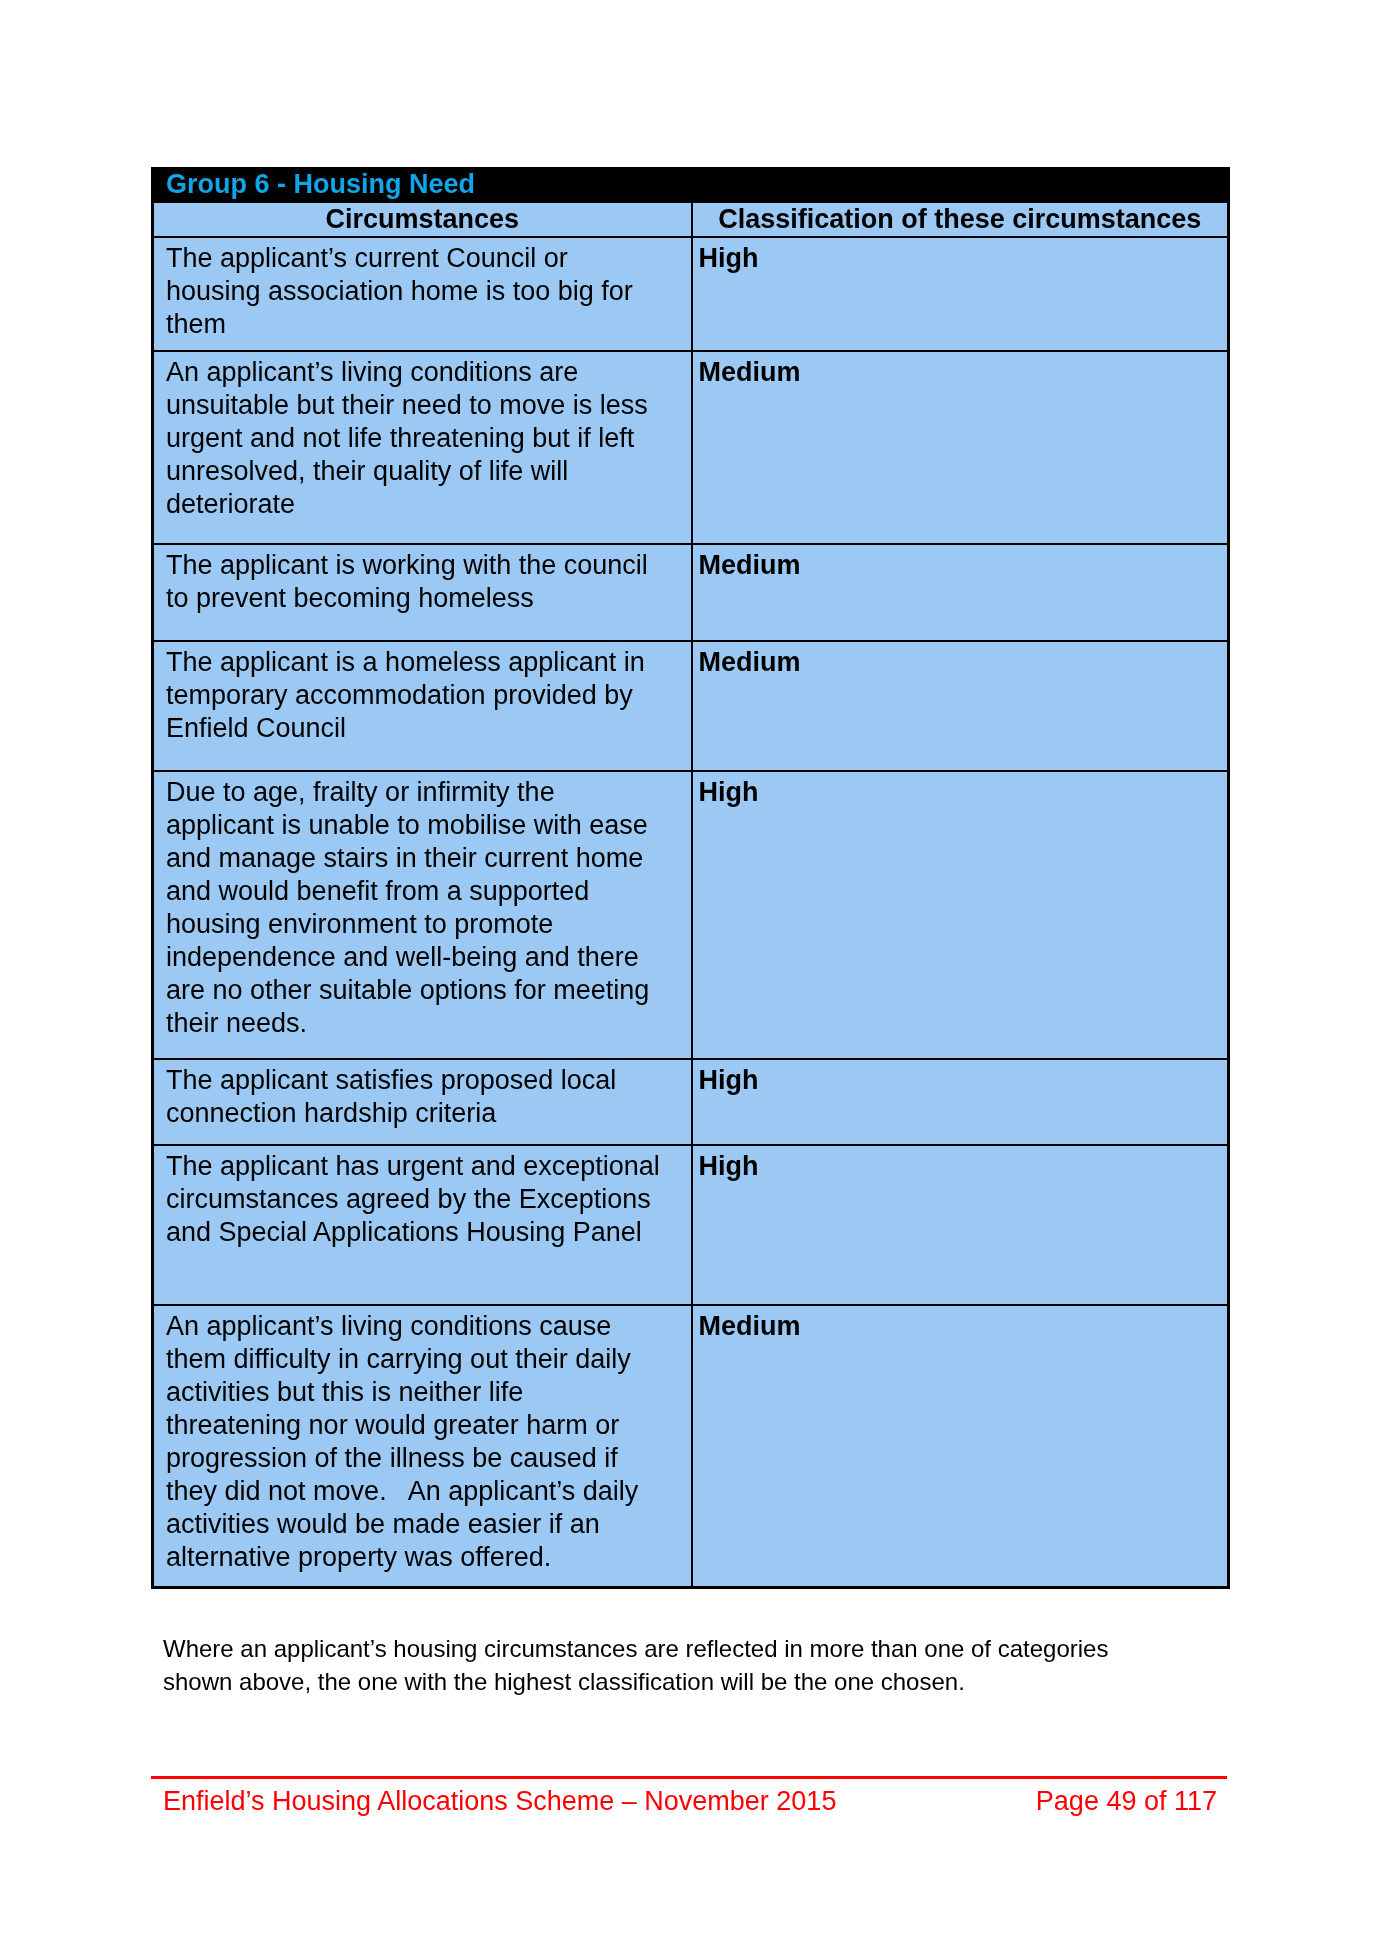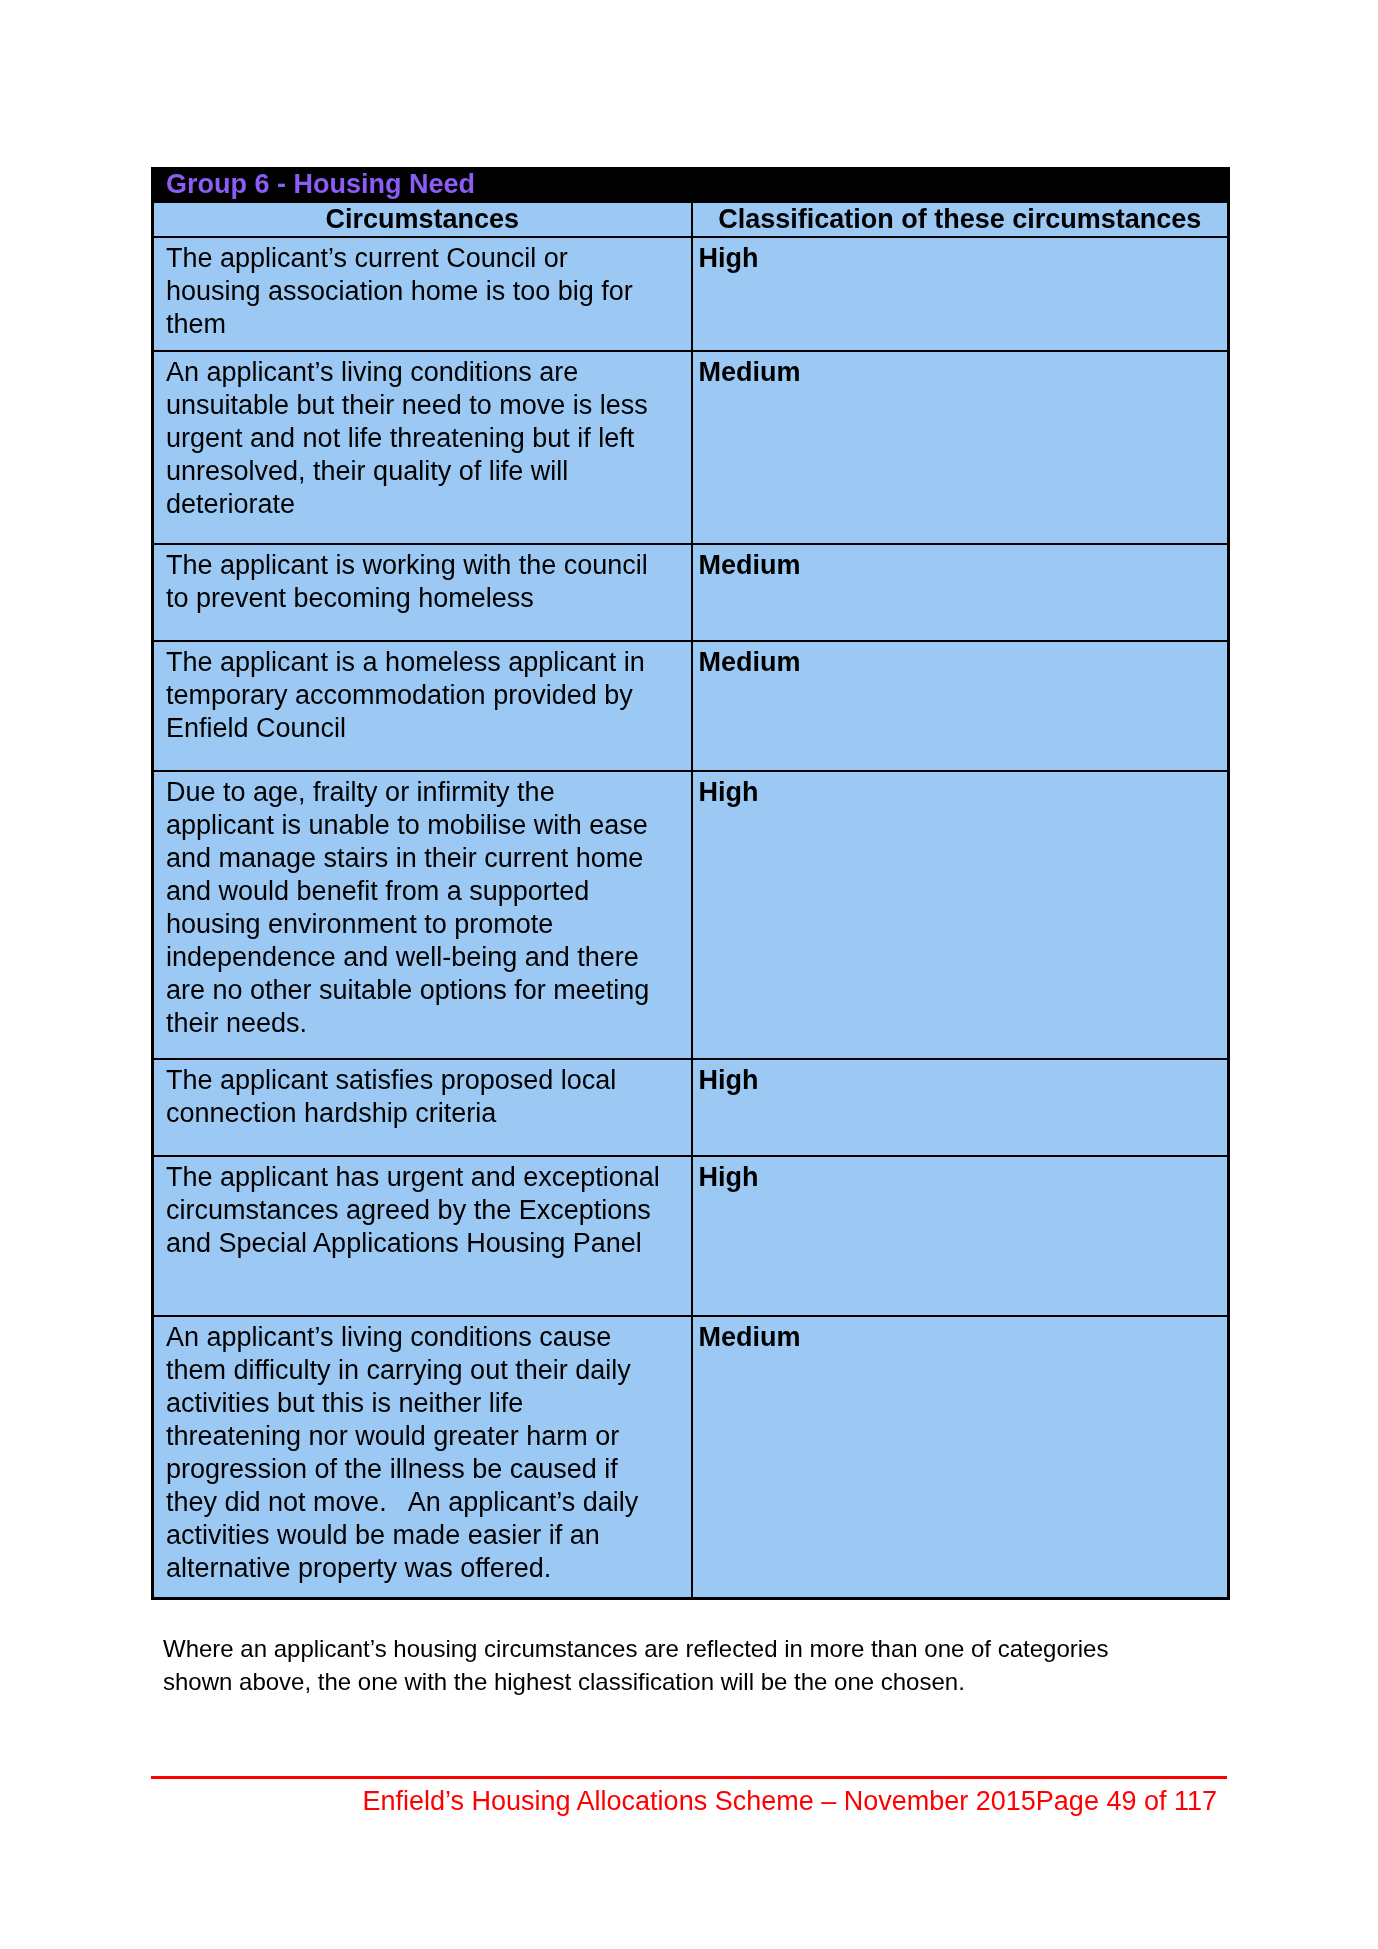"Group 6 - Housing Need" tr.title-row th { color: #8b5cf6 -> #0ea5e9 }
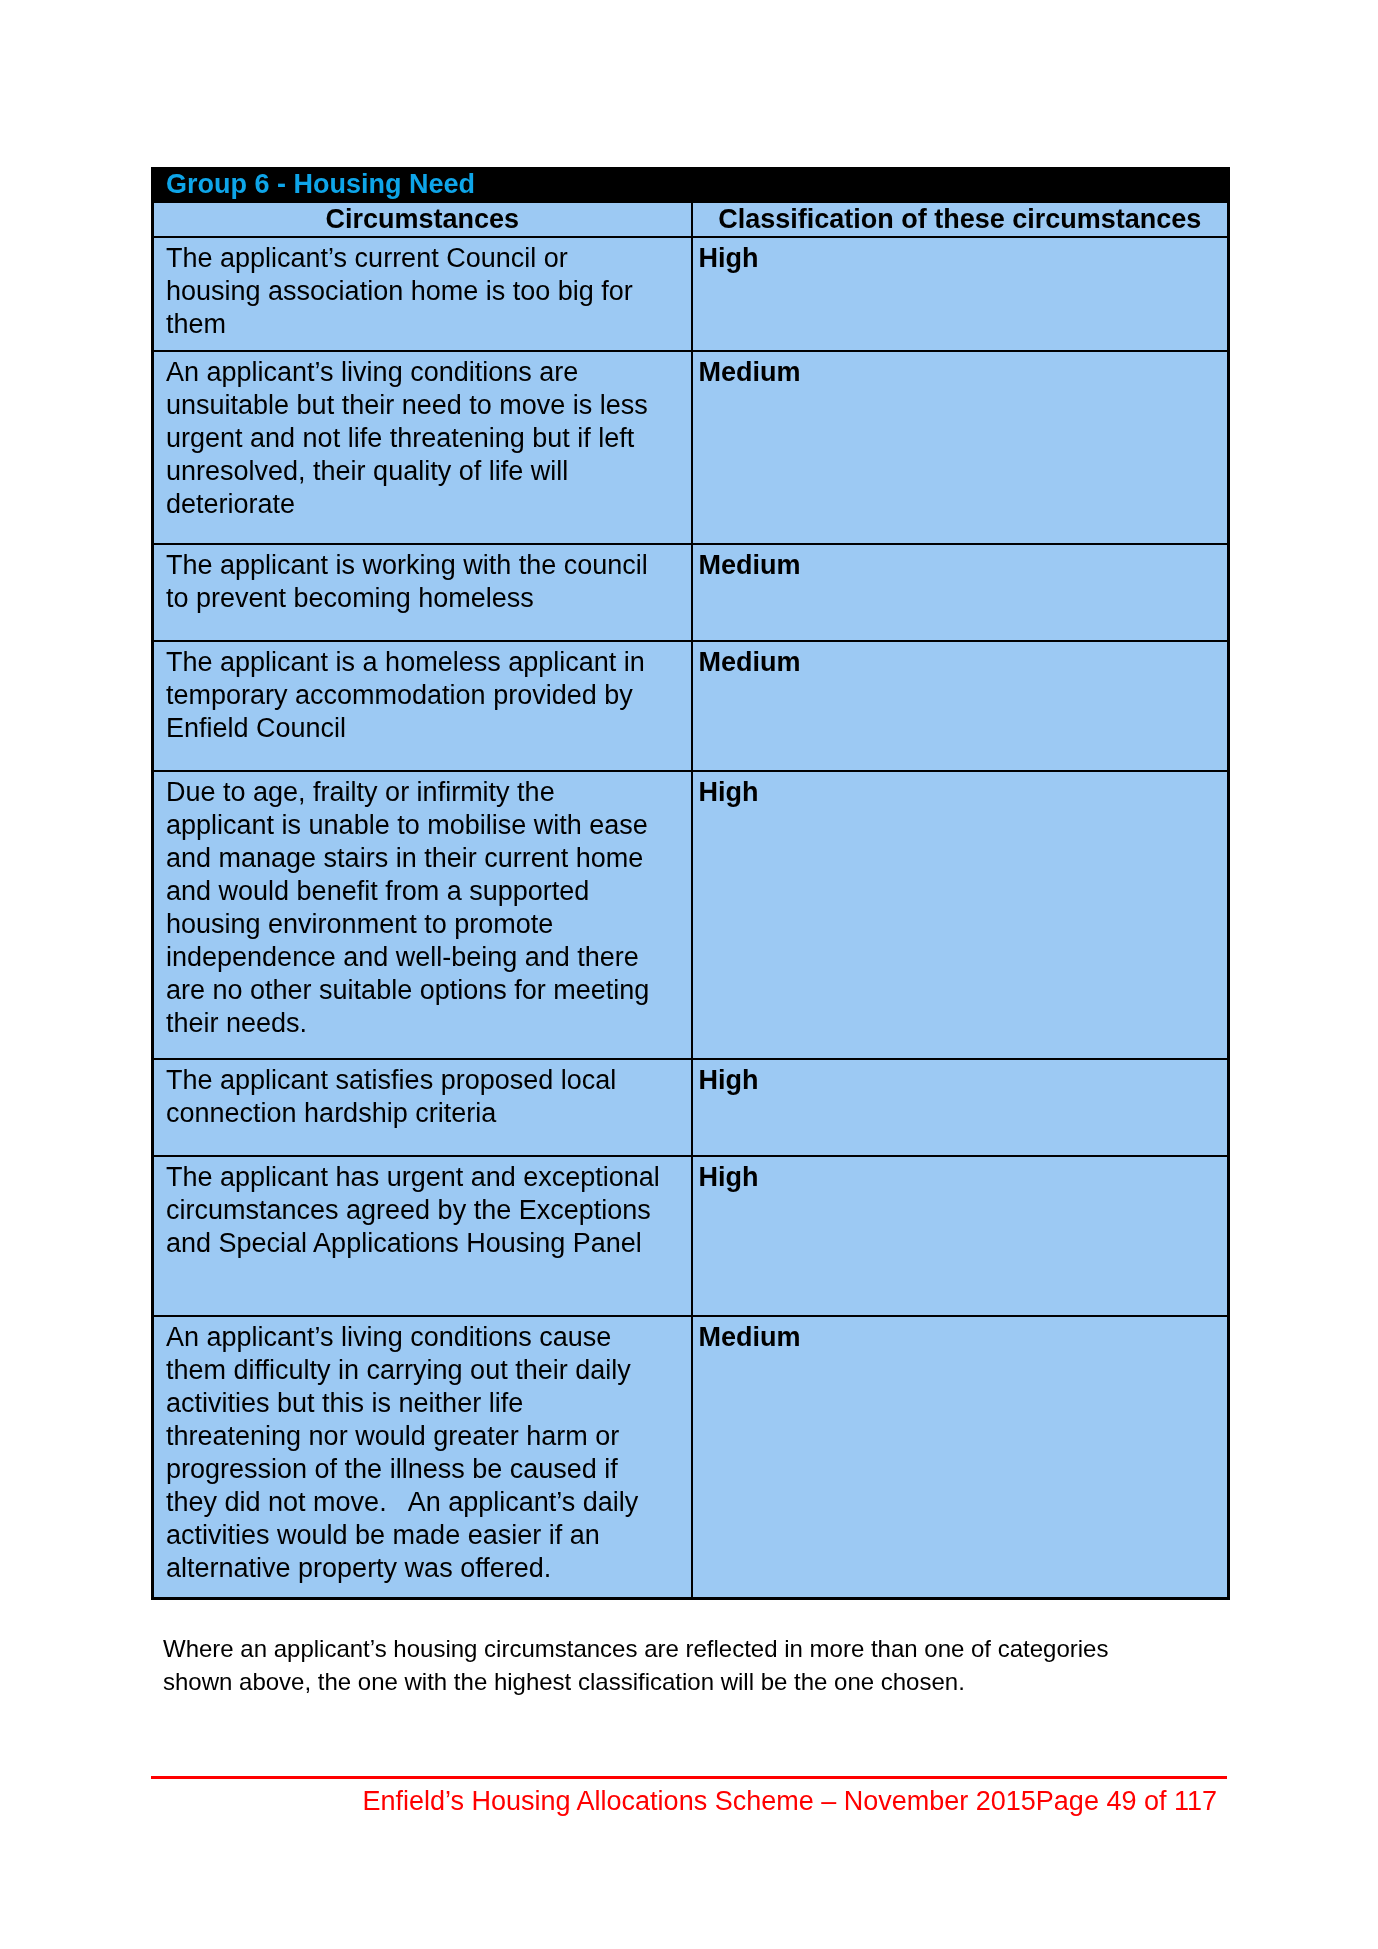"The applicant satisfies proposed local" tr.r5 td { height: 97px -> 86px }
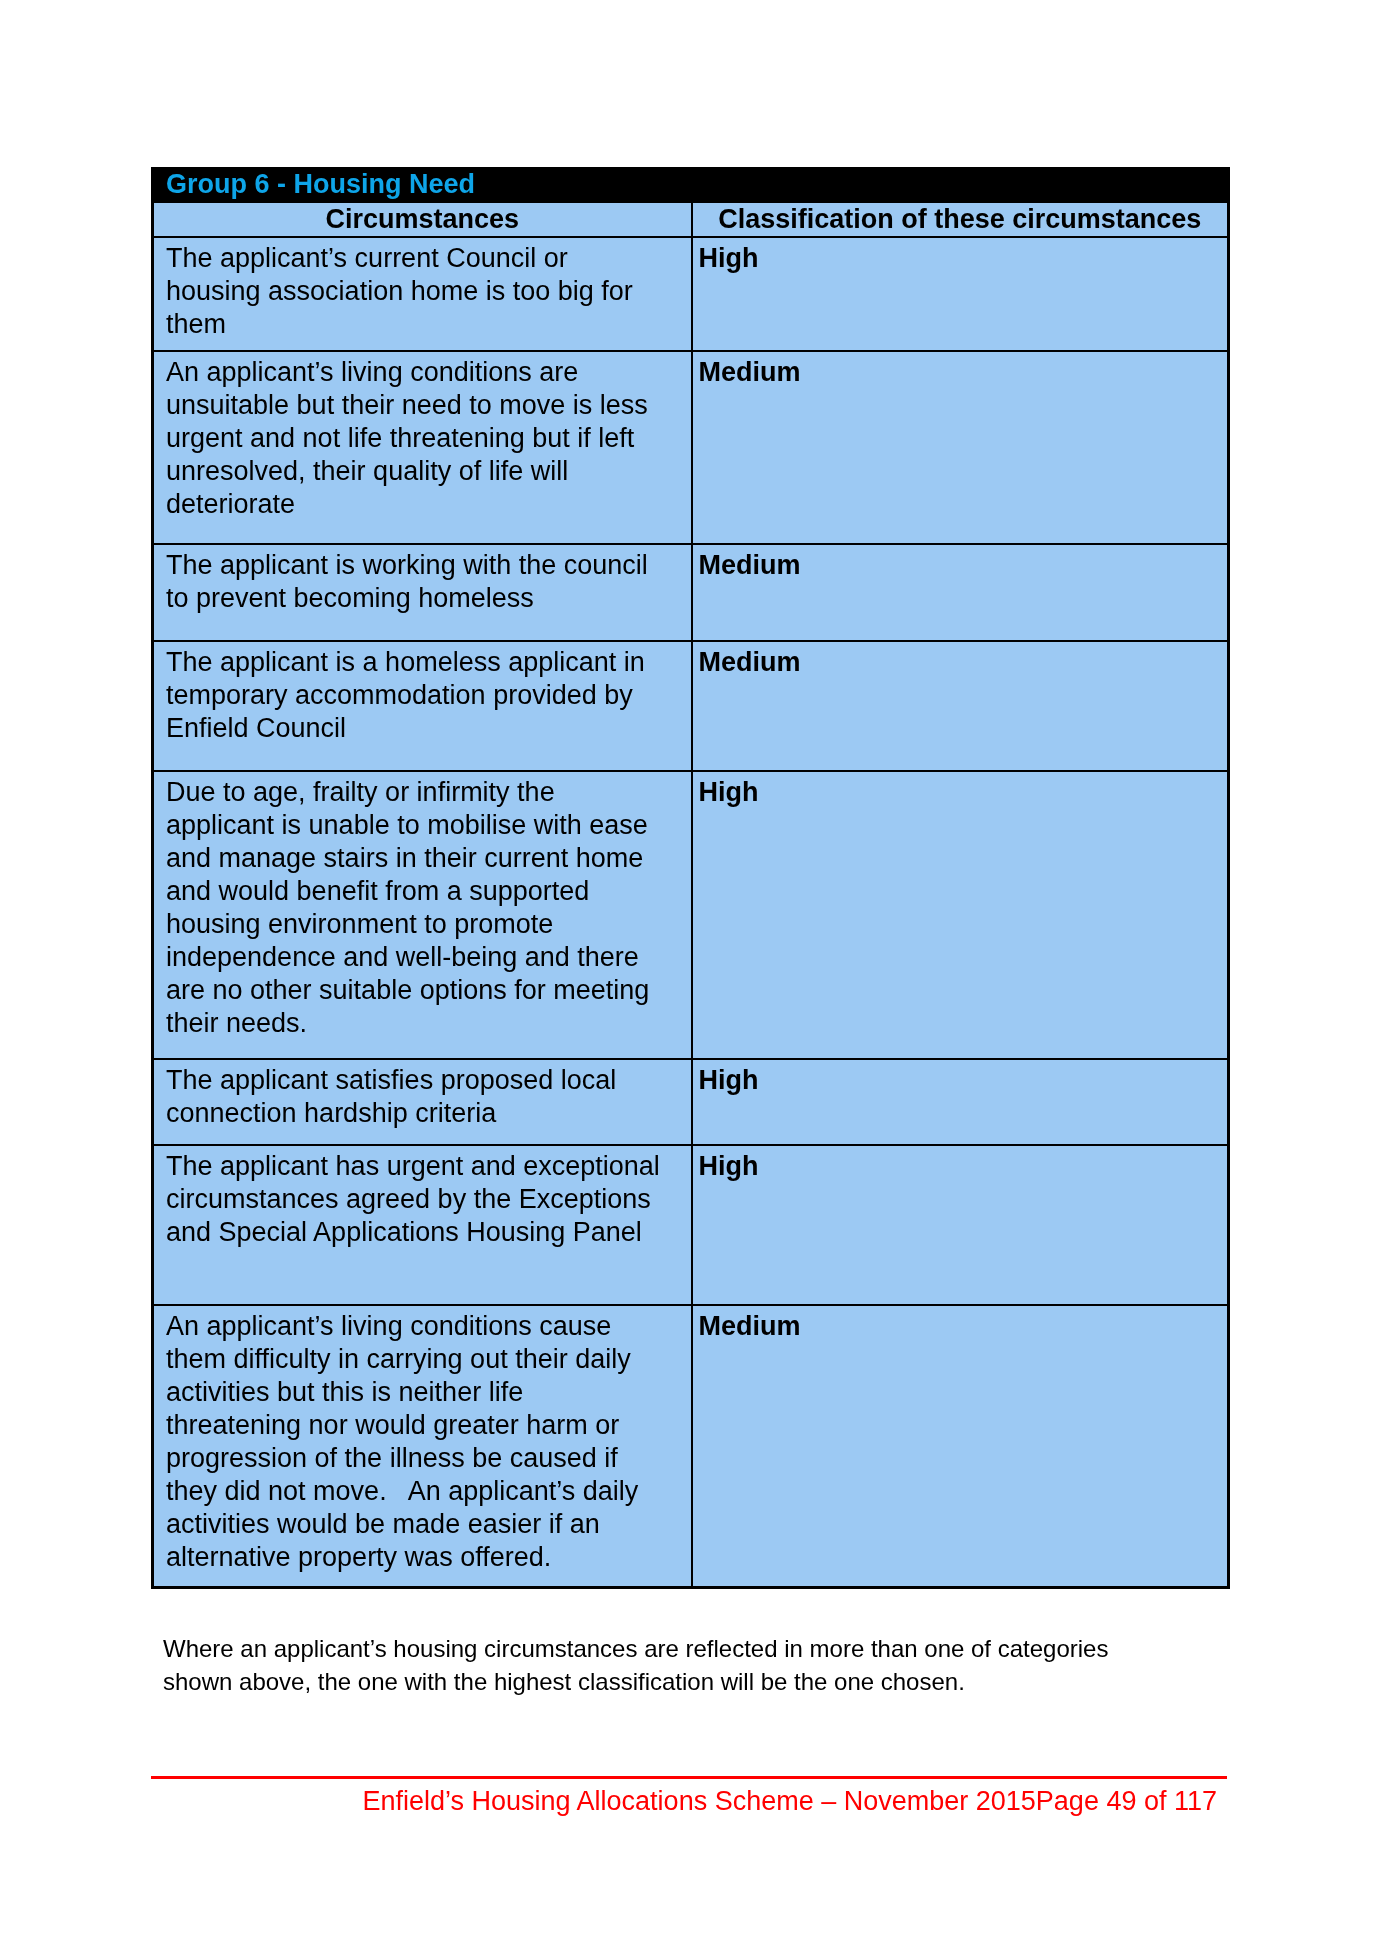"Enfield’s Housing Allocations Scheme –" .footer { justify-content: flex-end -> space-between }
